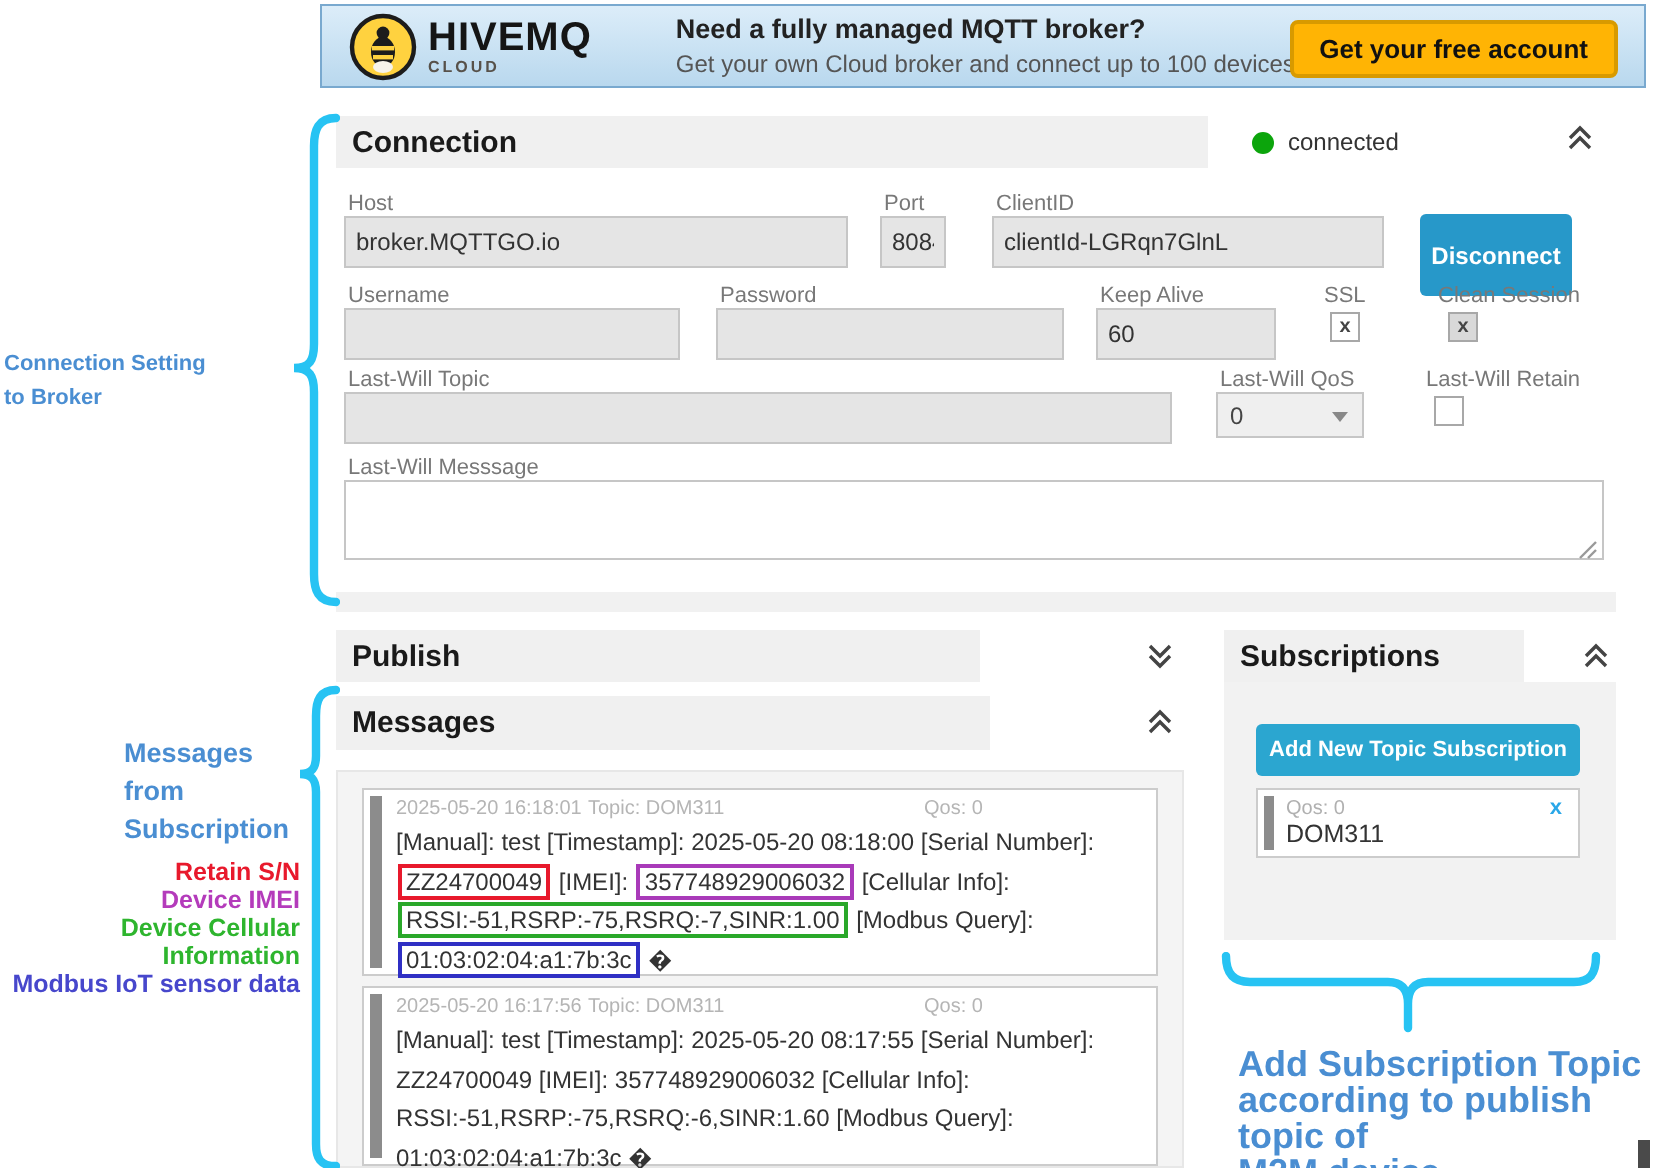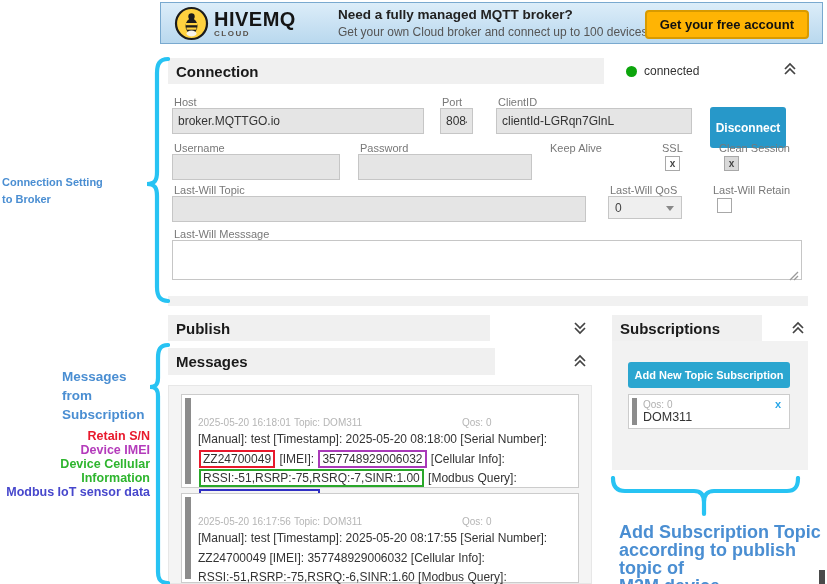"60" input.f-input { html: none -> <input> }
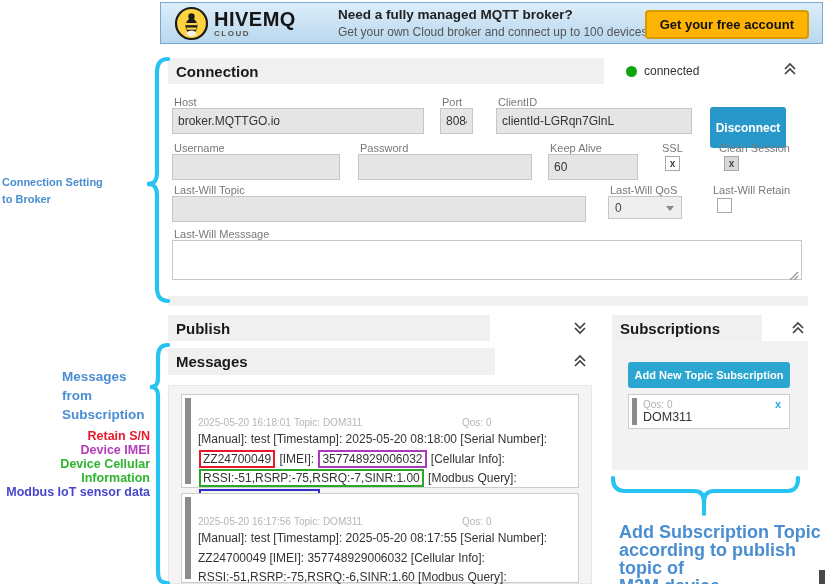"2025-05-20 16:18:01" .msg-card { padding: 20px 8px 0 16px -> 2px 8px 0 16px }
